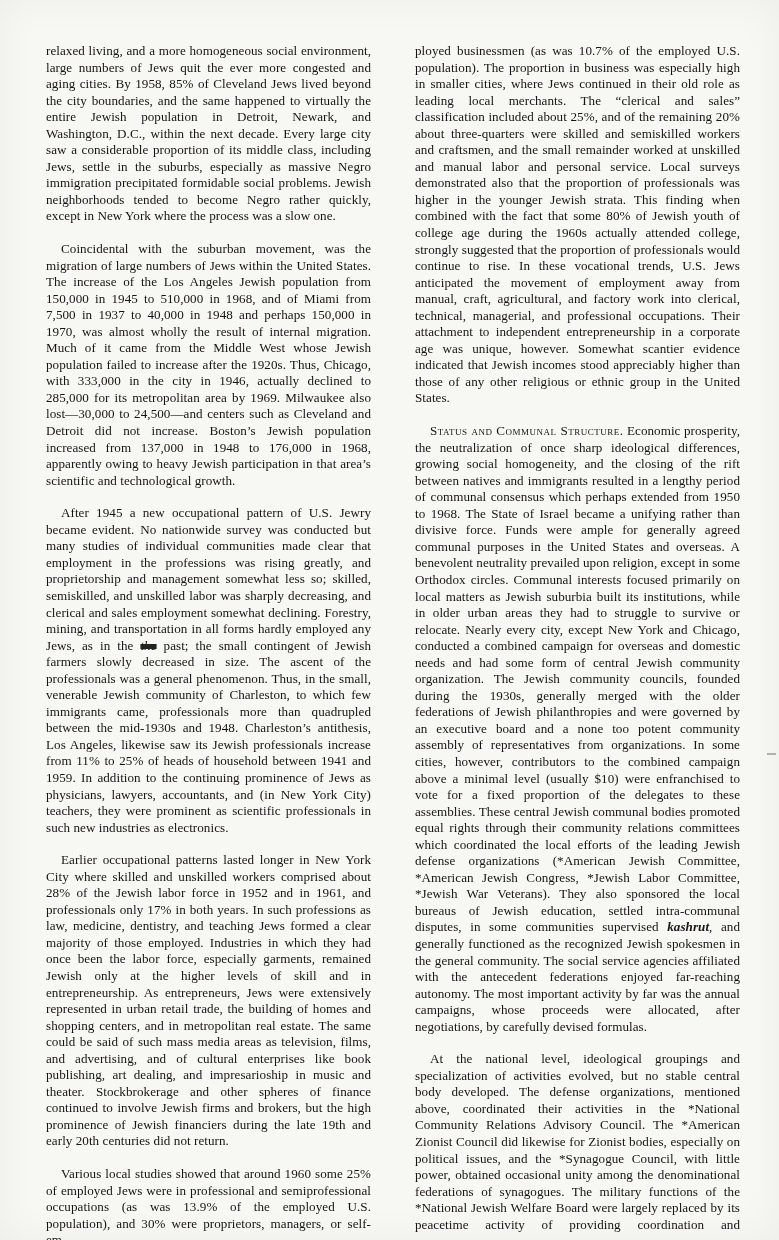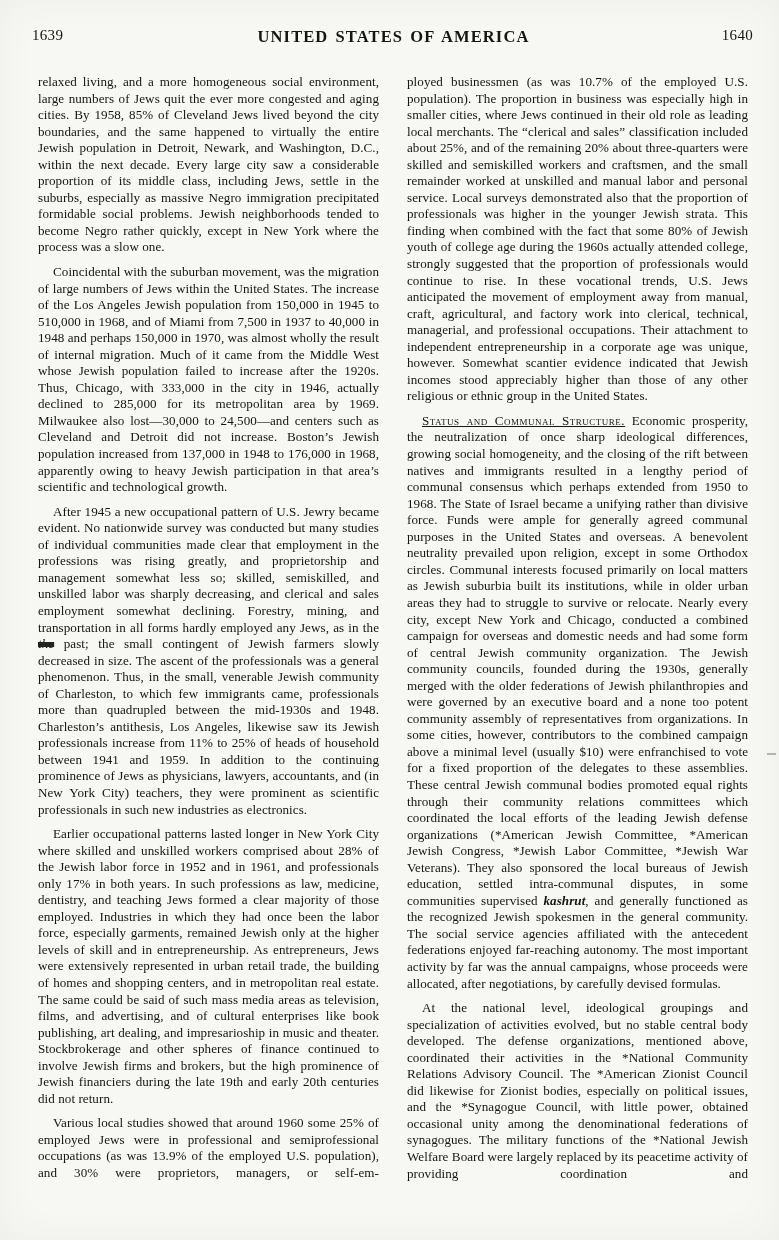"1639" div.running-head { html: <div> <span>1639</span> <span>UNITED STATES OF AMERICA</span> <span>1640</span> </div> -> none }
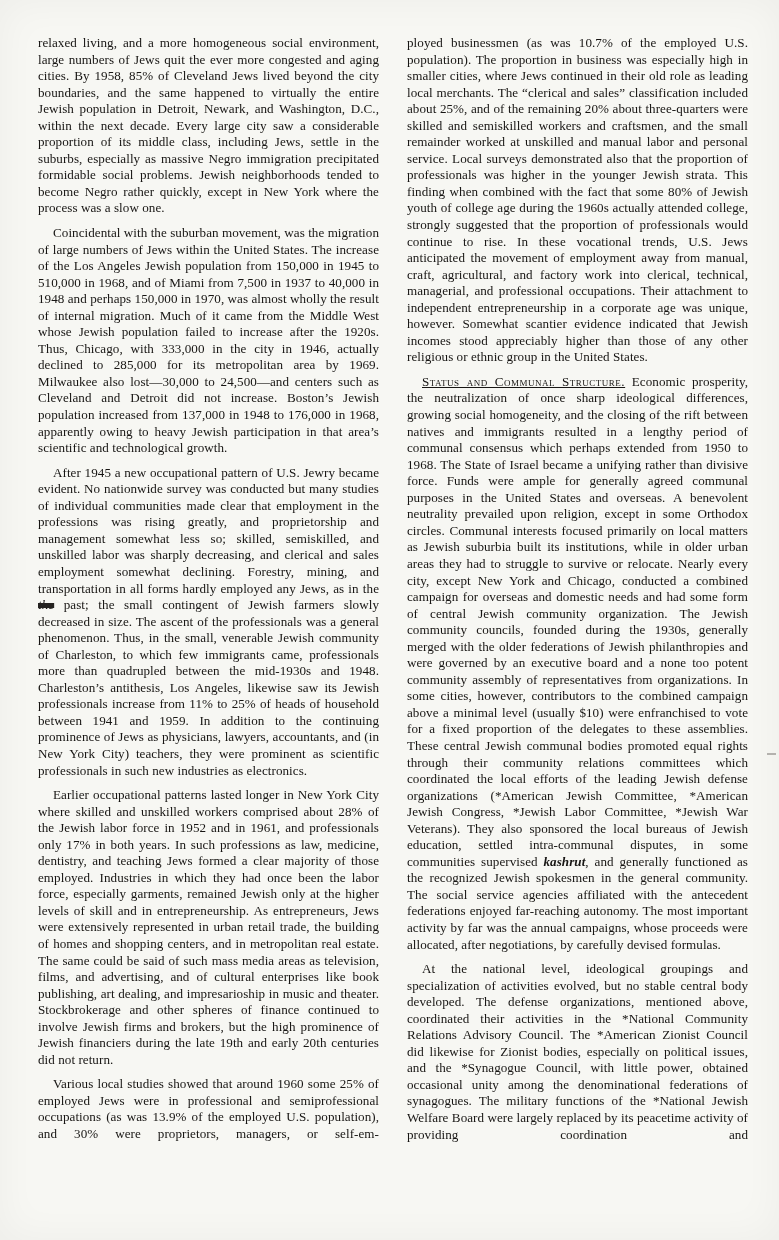"relaxed living, and a more" .col p { margin: 8px -> 16px }
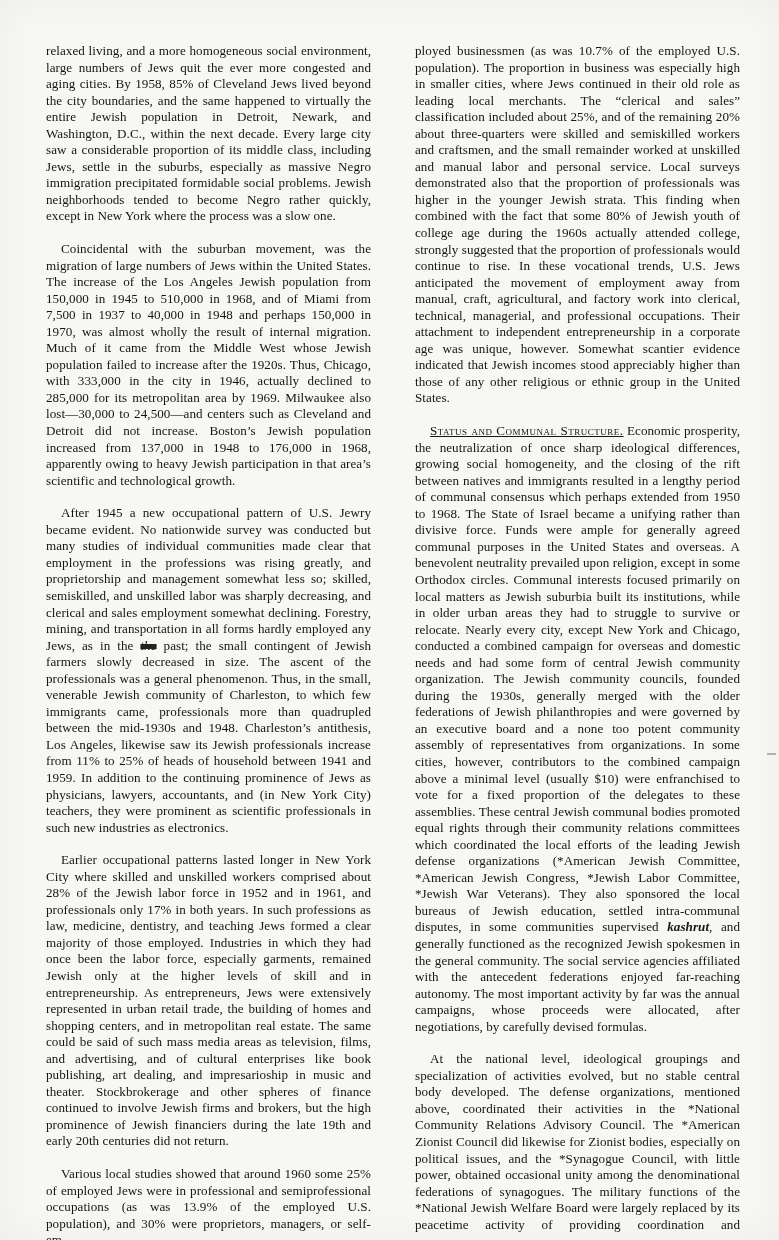"Status and Communal Structure." .seg-smallcaps { text-decoration: underline -> none }
